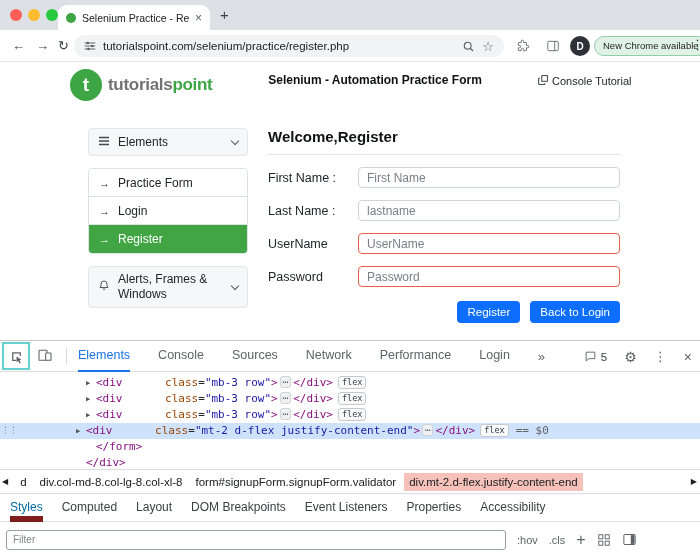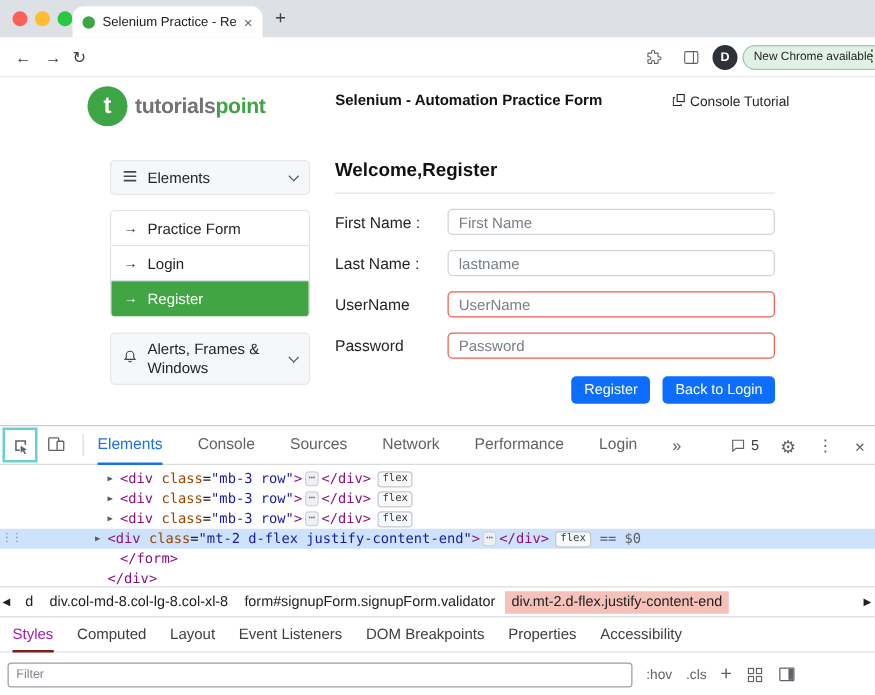"tutorialspoint.com/selenium/practice/reg" div.omnibox { html: none -> <div> <span> <svg> <path></path> <circle></circle> <circle></circle> <circle></circle> </svg> </span> <span>tutorialspoint.com/selenium/practice/register.php</span> <span> <svg> <circle></circle> <path></path> </svg> </span> <span>☆</span> </div> }
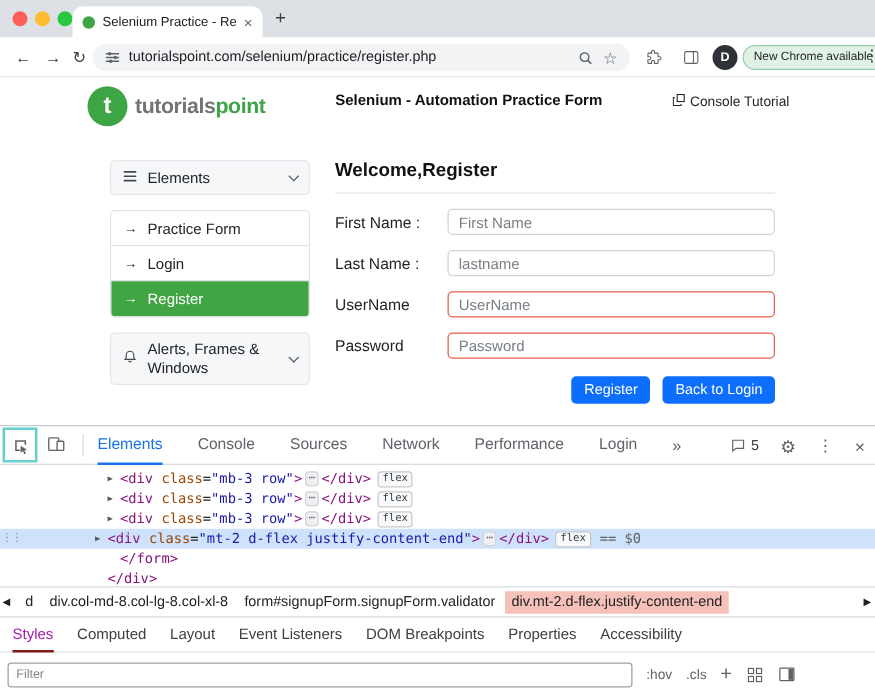"class" .at { margin-left: none -> 36px }
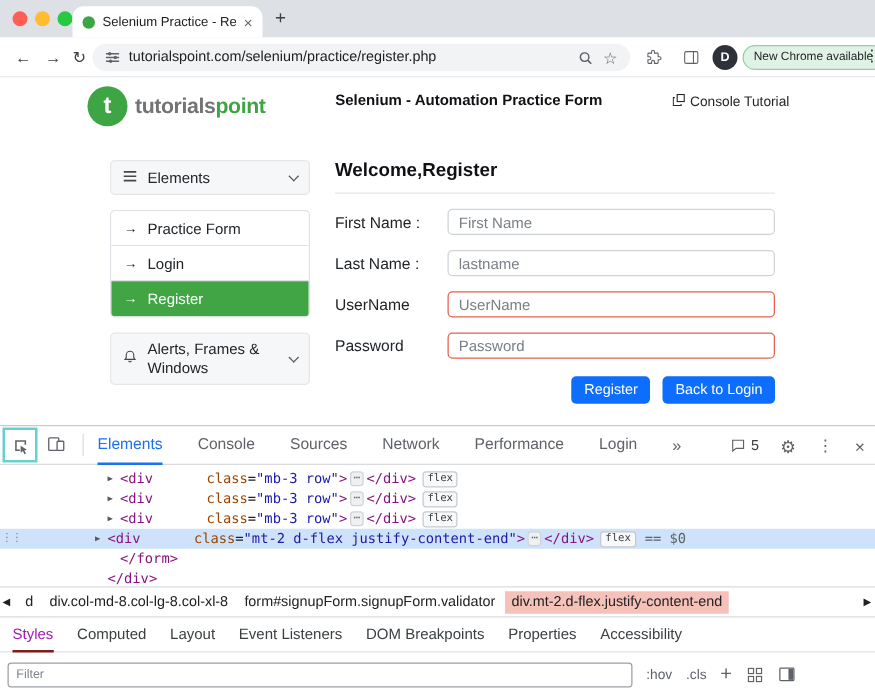"Styles" .sub-tab.active { border-bottom: 2px solid #7f1d1d -> 6px solid #7f1d1d; color: #a21caf -> #0369a1 }
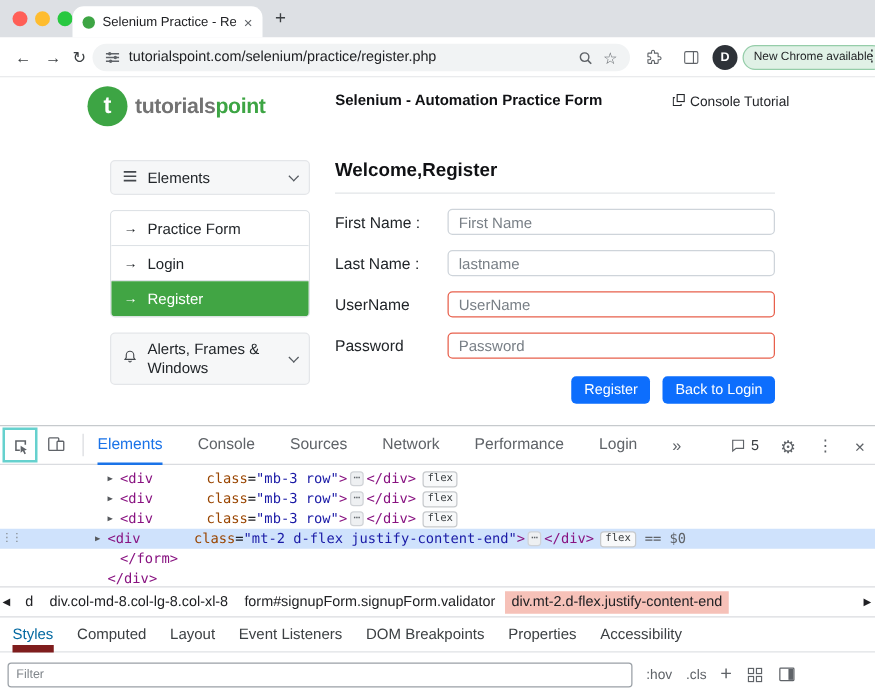"Event Listeners" span.sub-tab { order: before "DOM Breakpoints" -> after "DOM Breakpoints" }
